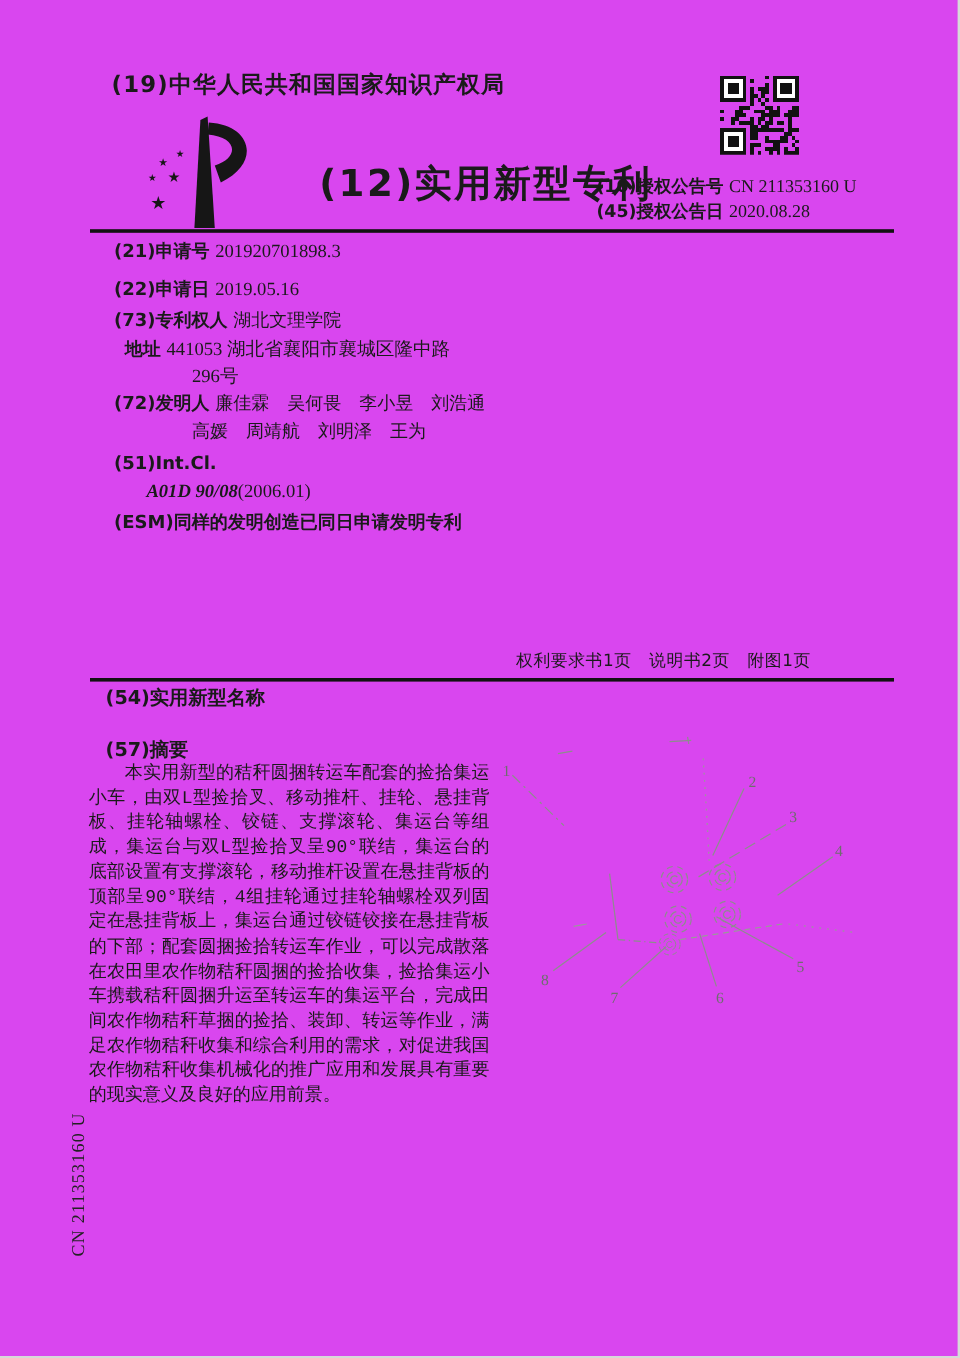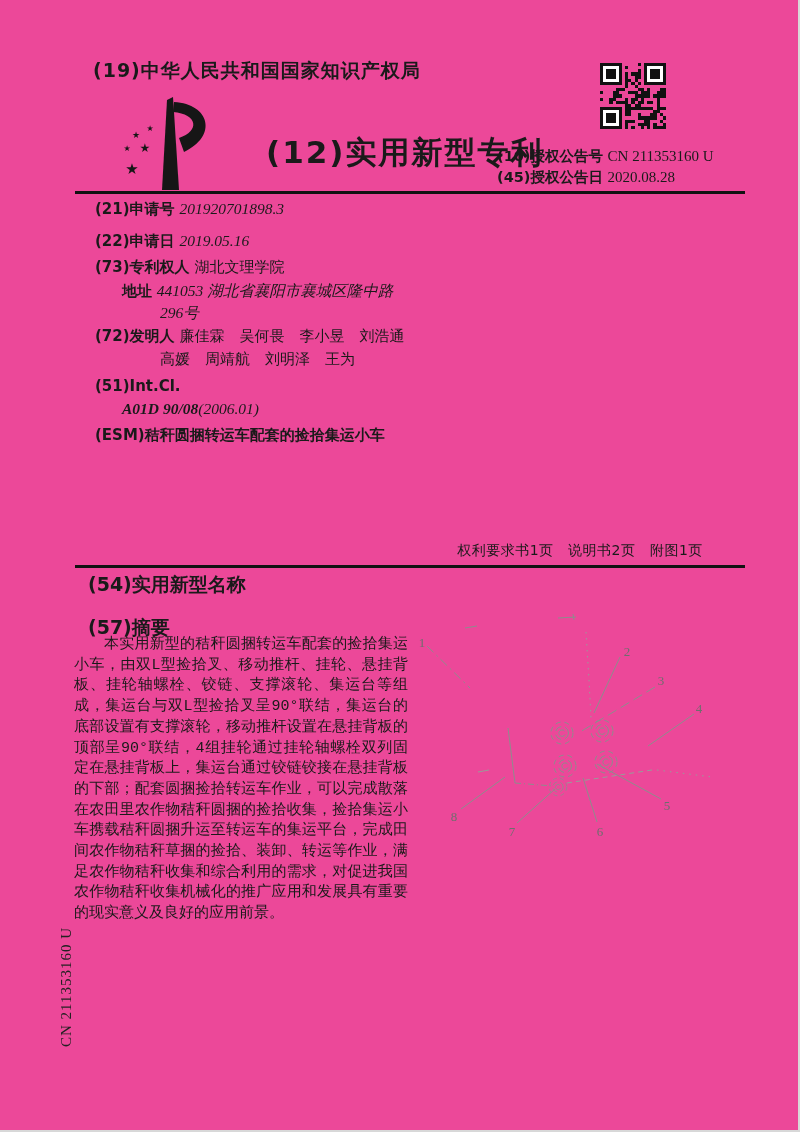"(19)中华人民共和国国家知识产权局" .page { background: #ec4899 -> #d946ef }
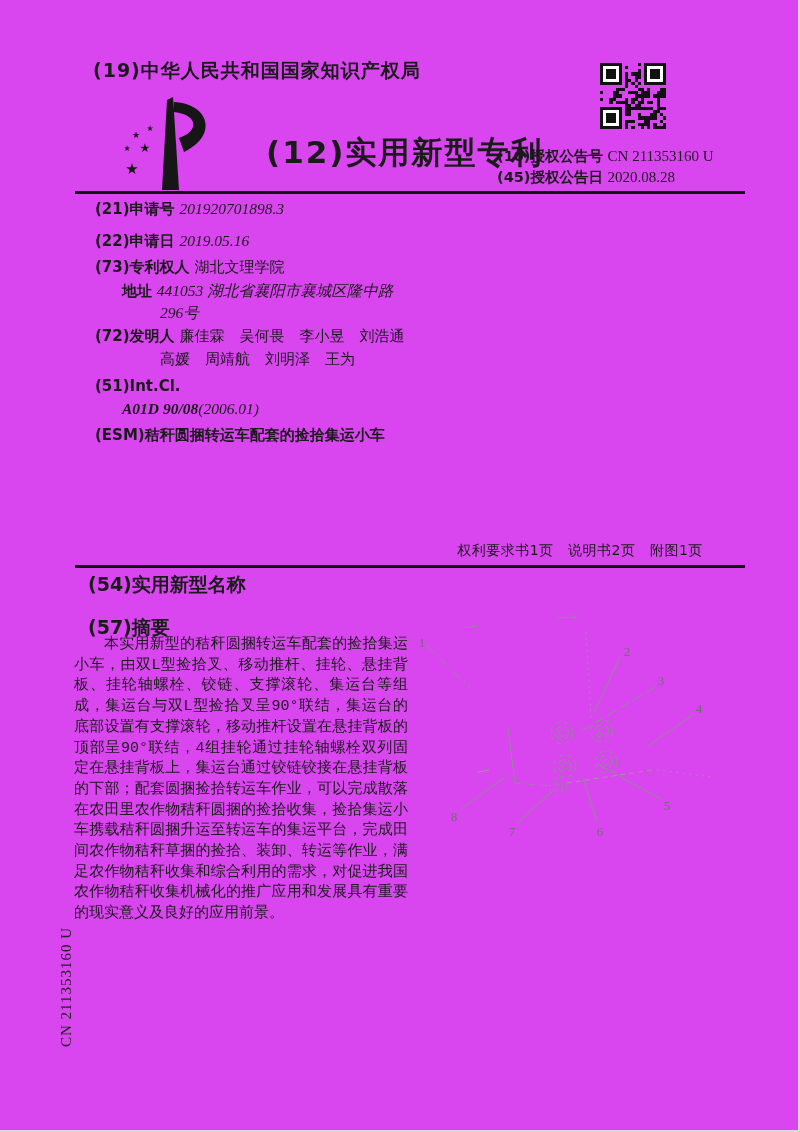"201920701898.3" .field .val { font-style: italic -> none }
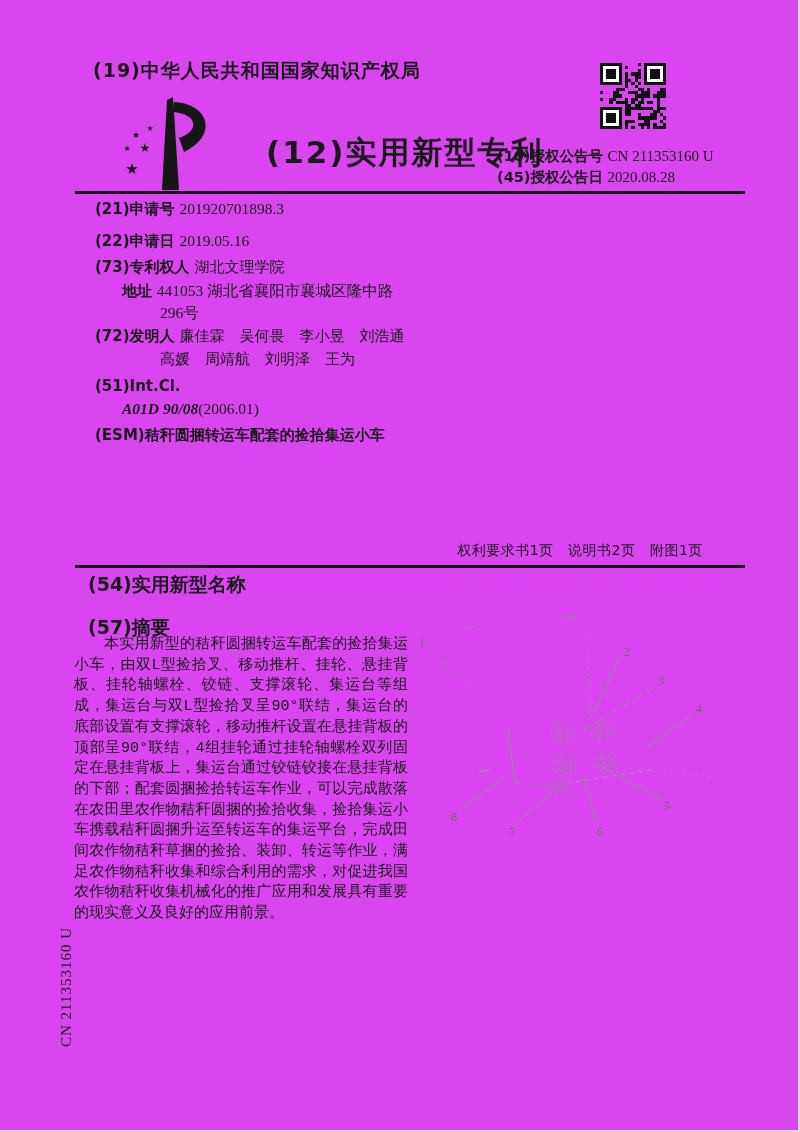"地址 441053 湖北省襄阳市襄城区隆中路" div.abs { left: 122px -> 104px }
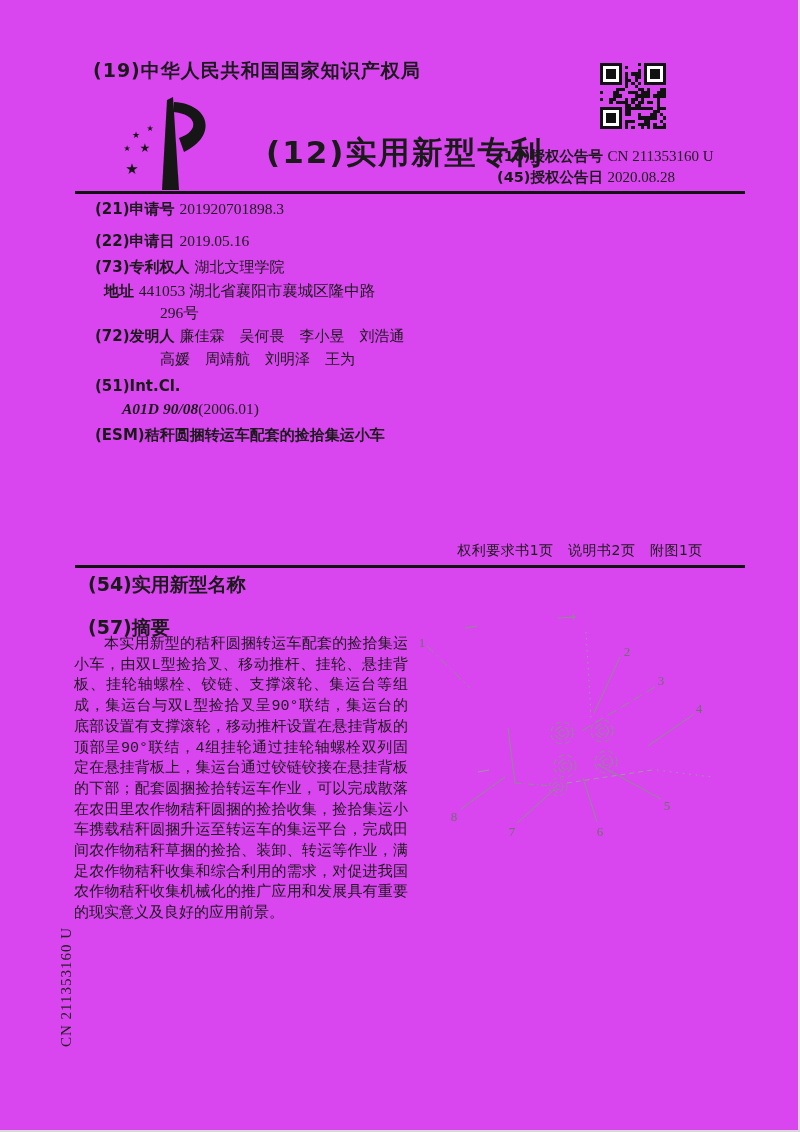"(ESM)秸秆圆捆转运车配套的捡拾集运小车" span.lbl { text: 秸秆圆捆转运车配套的捡拾集运小车 -> 同样的发明创造已同日申请发明专利 }
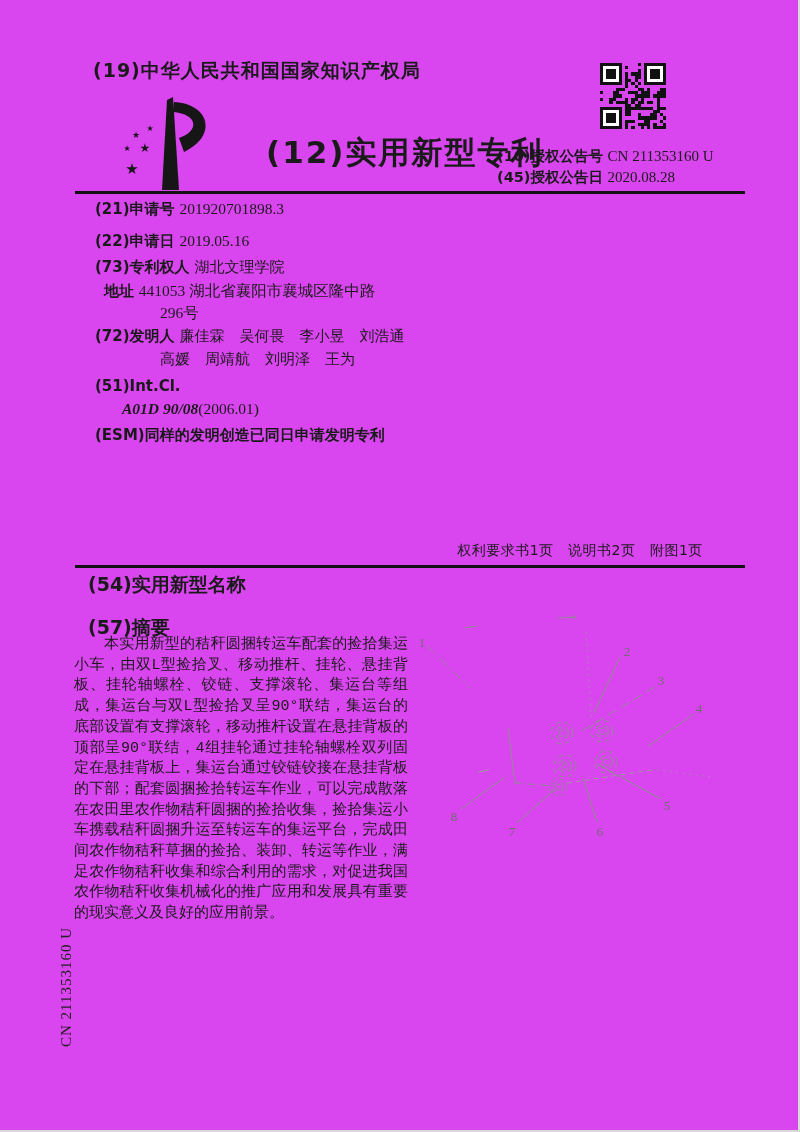"权利要求书1页 说明书2页 附图1页" .pagesinfo { text-align: center -> left }
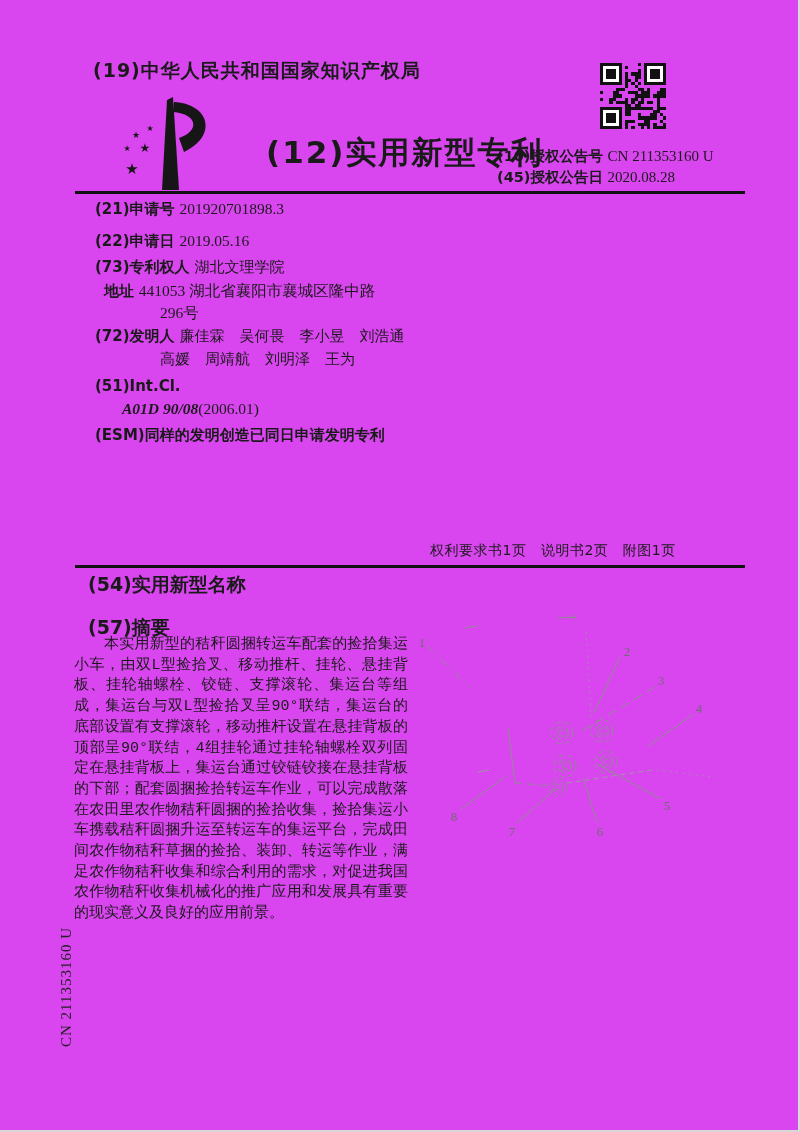"(54)实用新型名称" .sec-label { font-size: 19px -> 16px }
